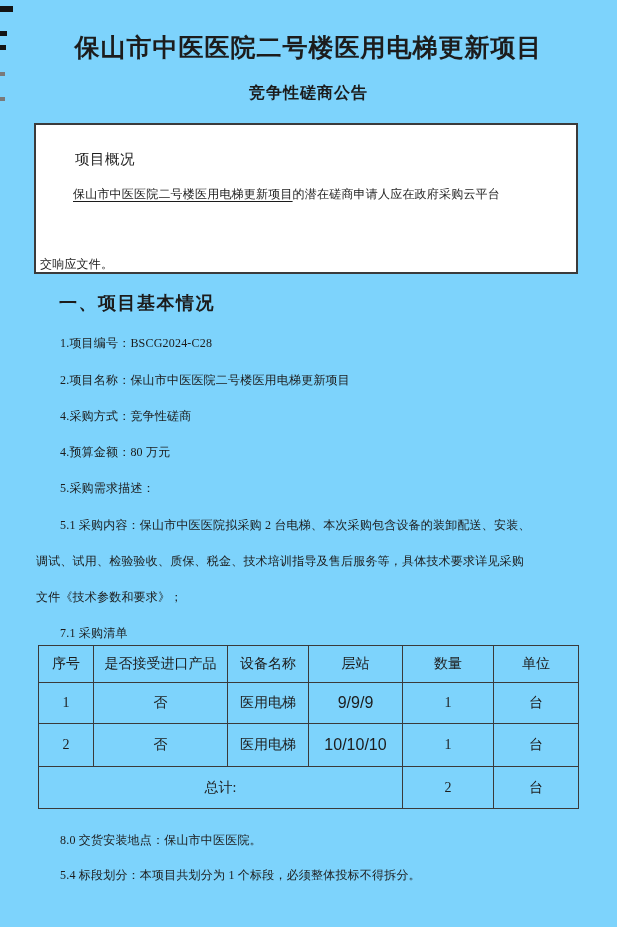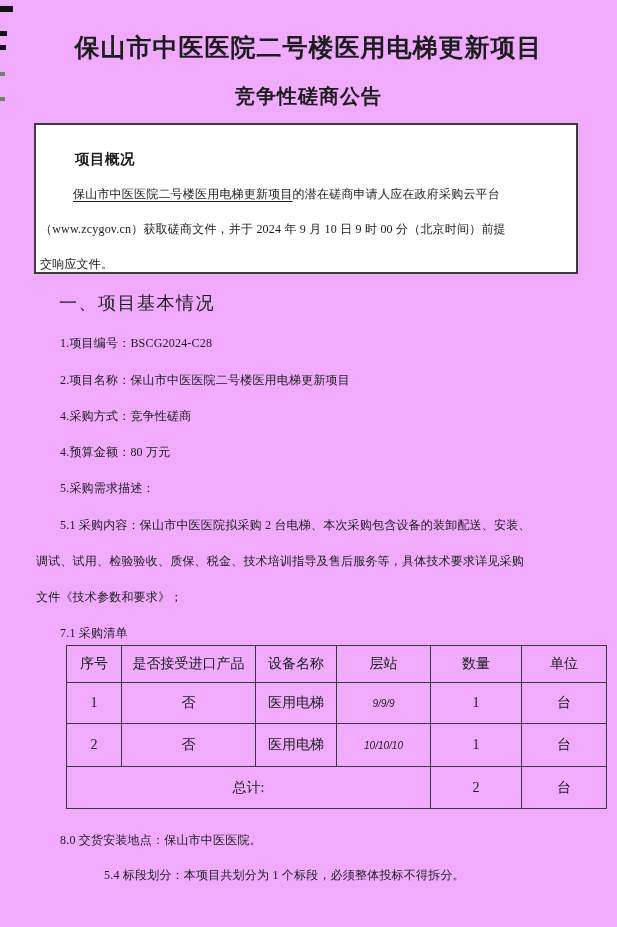"保山市中医医院二号楼医用电梯更新项目" .page { background: #f0abfc -> #7dd3fc }
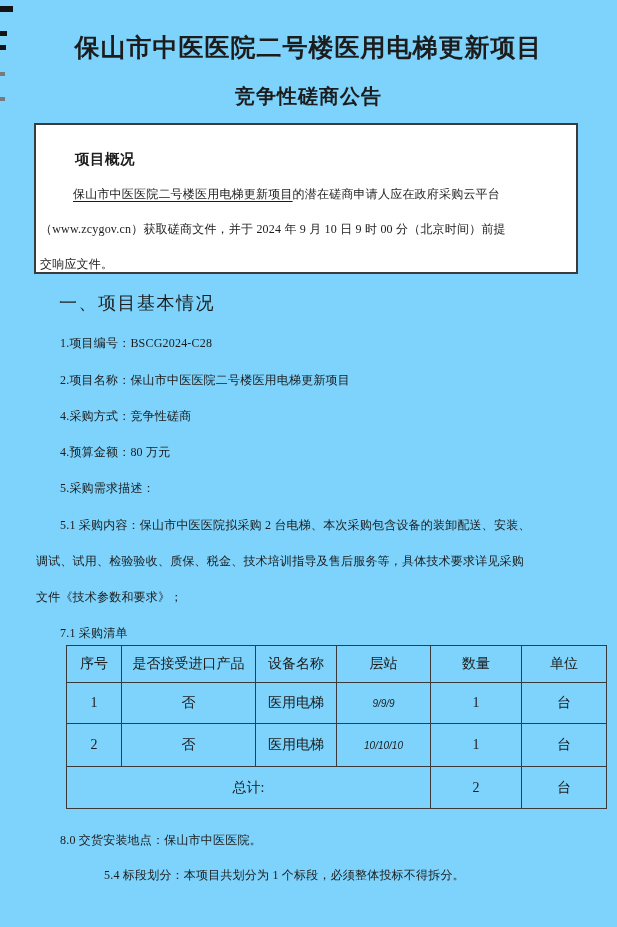"竞争性磋商公告" .doc-subtitle { font-size: 20px -> 16px }
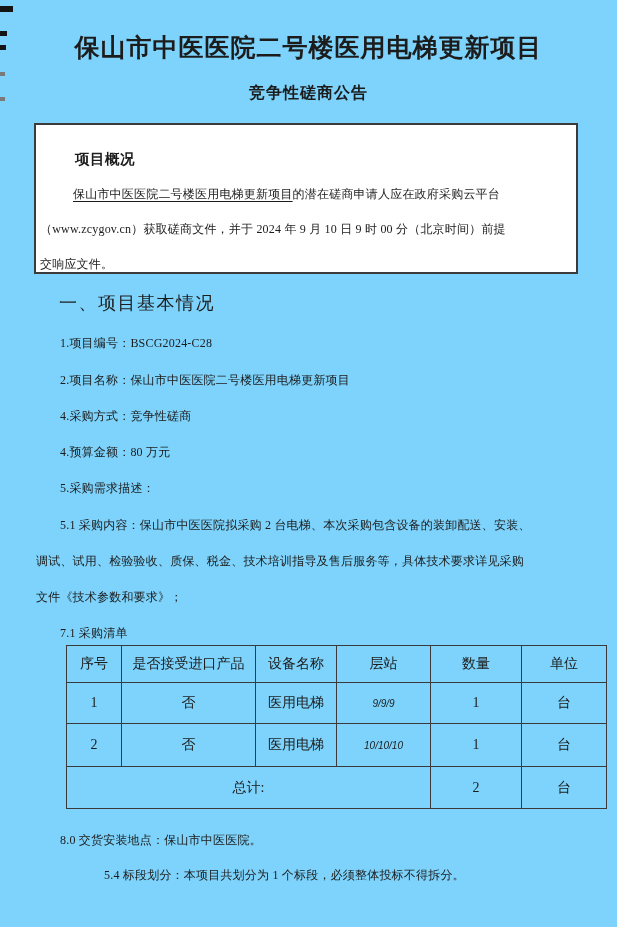"项目概况" .box-heading { font-weight: bold -> normal }
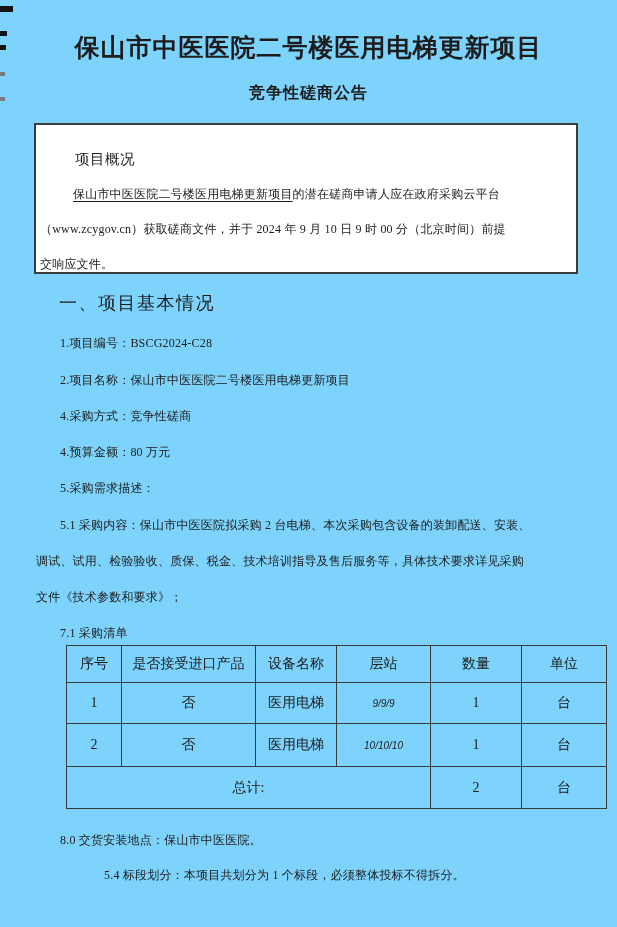"（www.zcygov.cn）获取磋商文件，并于 2024 年 9 月" div.box-line { html: <div>（www.zcygov.cn）获取磋商文件，并于 2024 年 9 月 10 日 9 时 00 分（北京时间）前提</div> -> none }
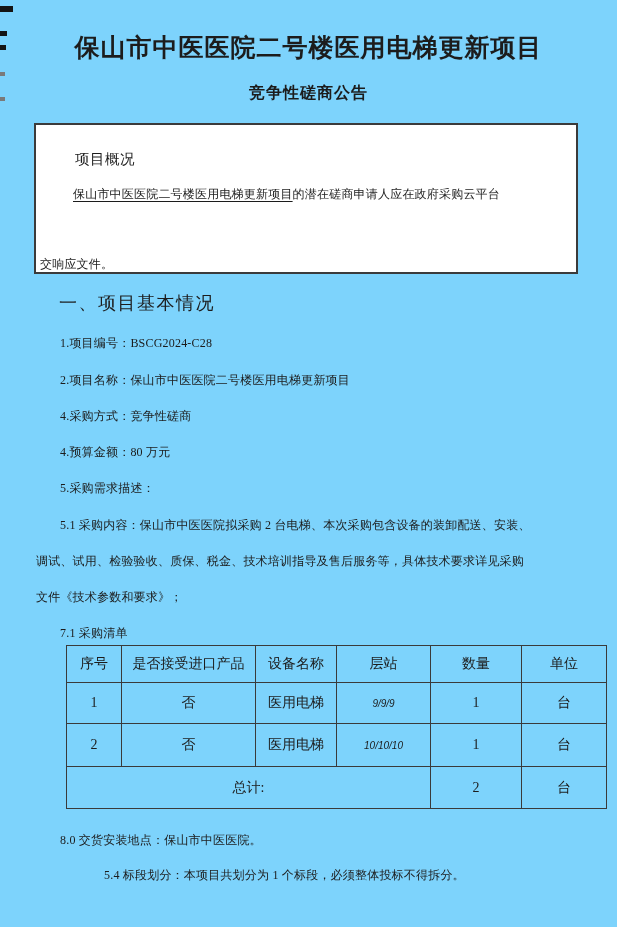"一、项目基本情况" .sec-heading { font-weight: normal -> bold }
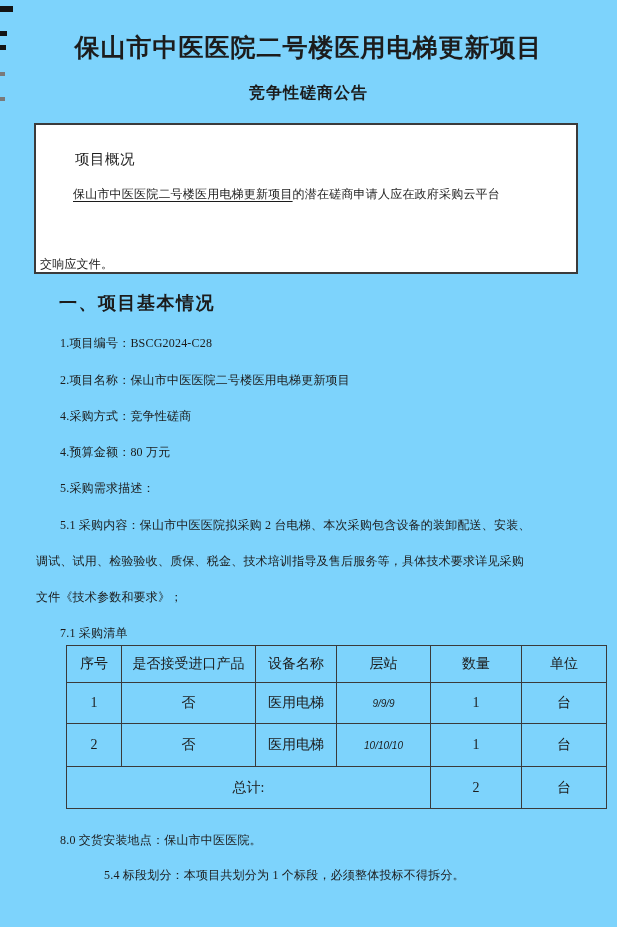"序号" table.purchase { margin-left: 28px -> none }
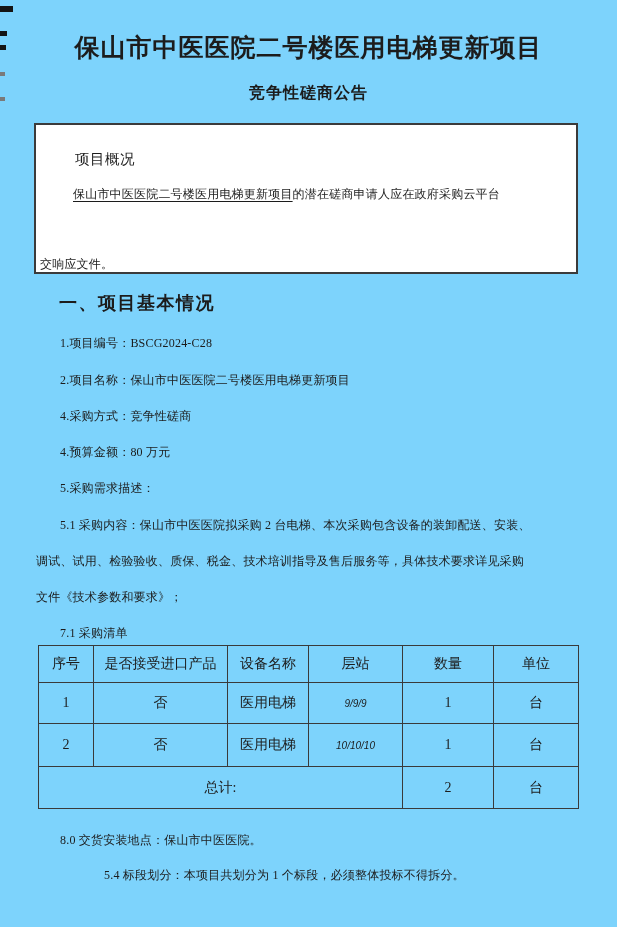"9/9/9" .sans { font-size: 10px -> 16px; font-style: italic -> none }
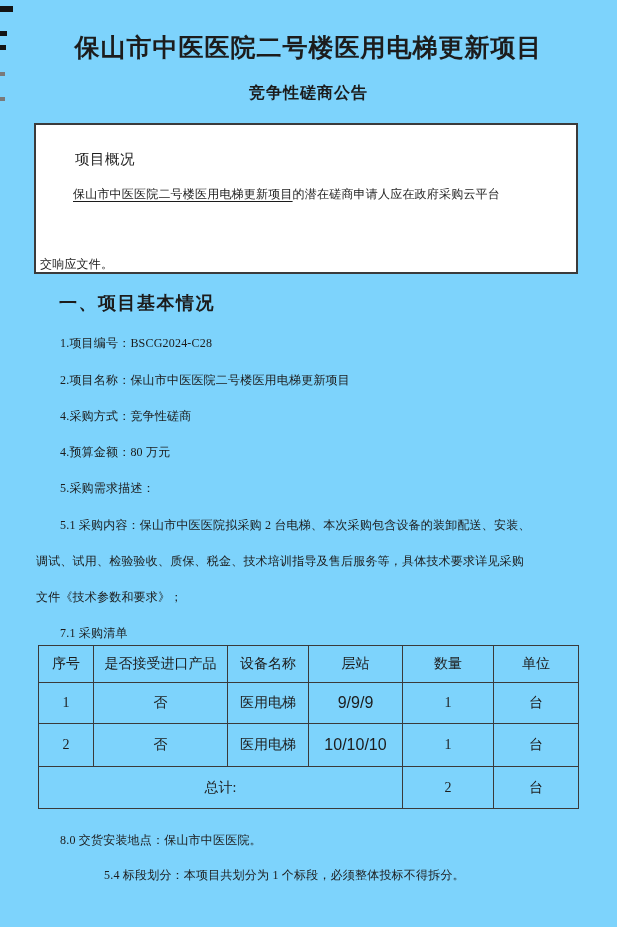"5.4 标段划分：本项目共划分为 1 个标段，必须整体投标不得拆分。" div.line { margin-left: 44px -> none }
